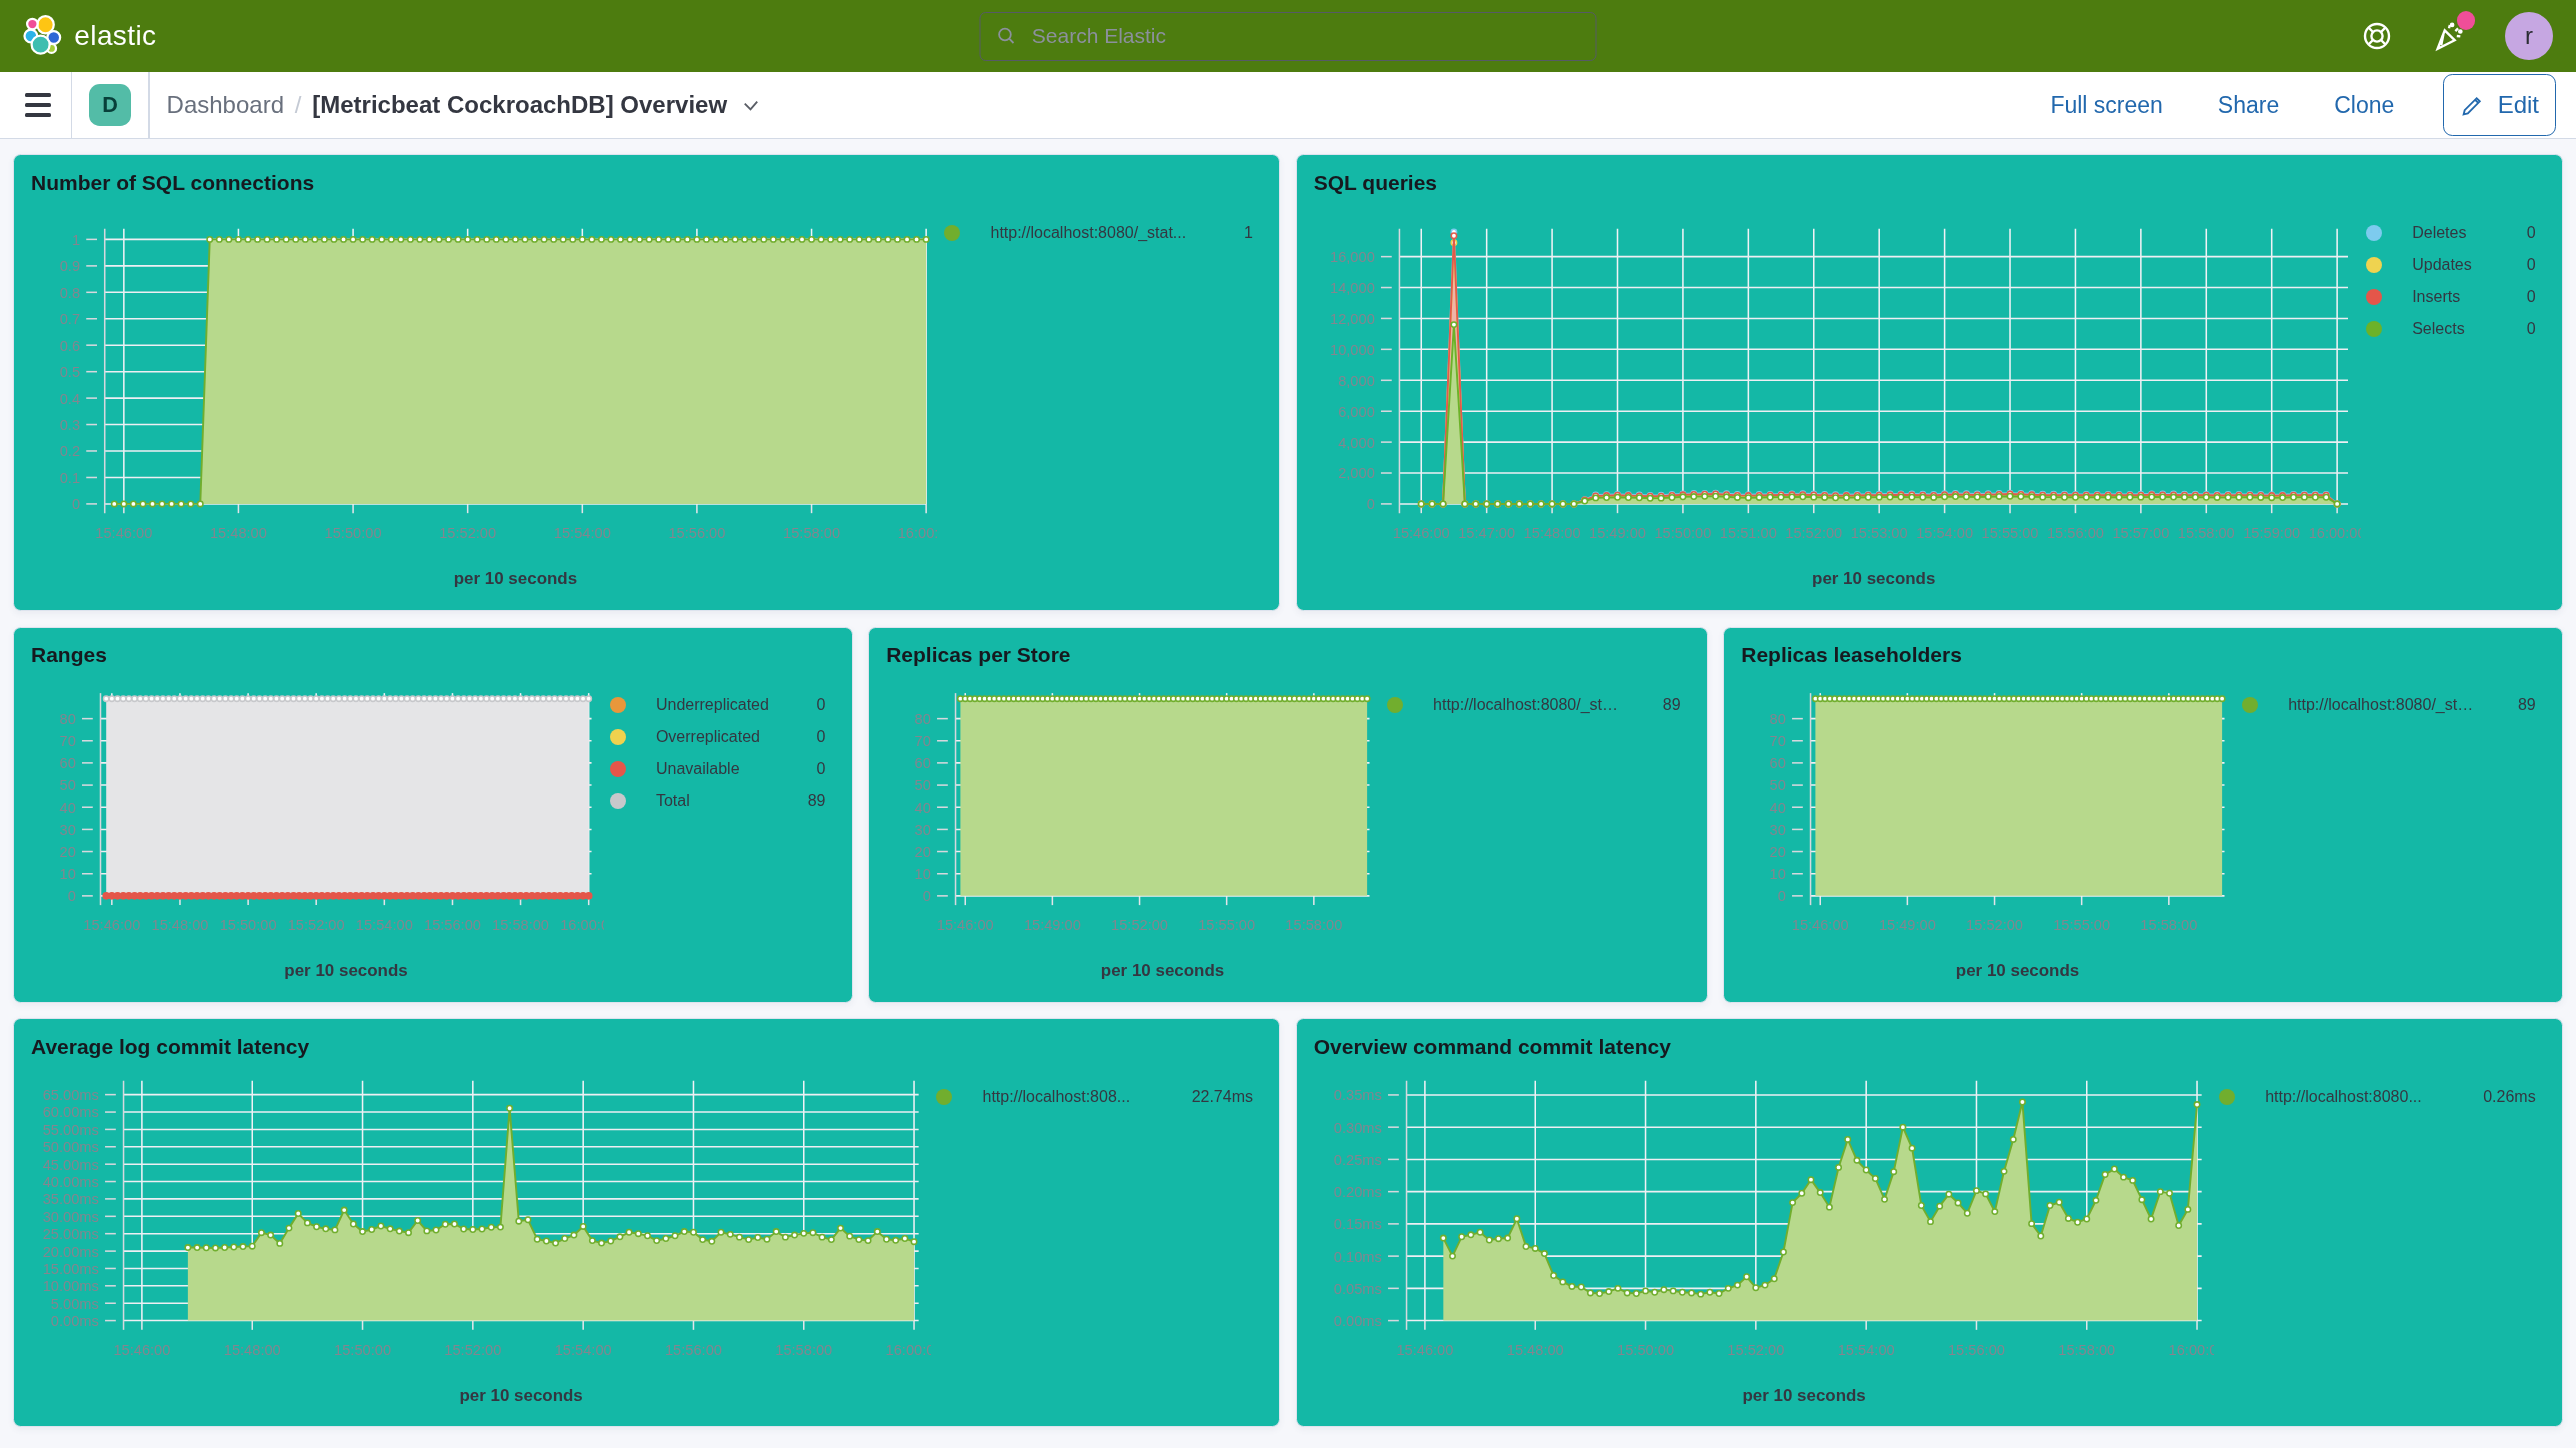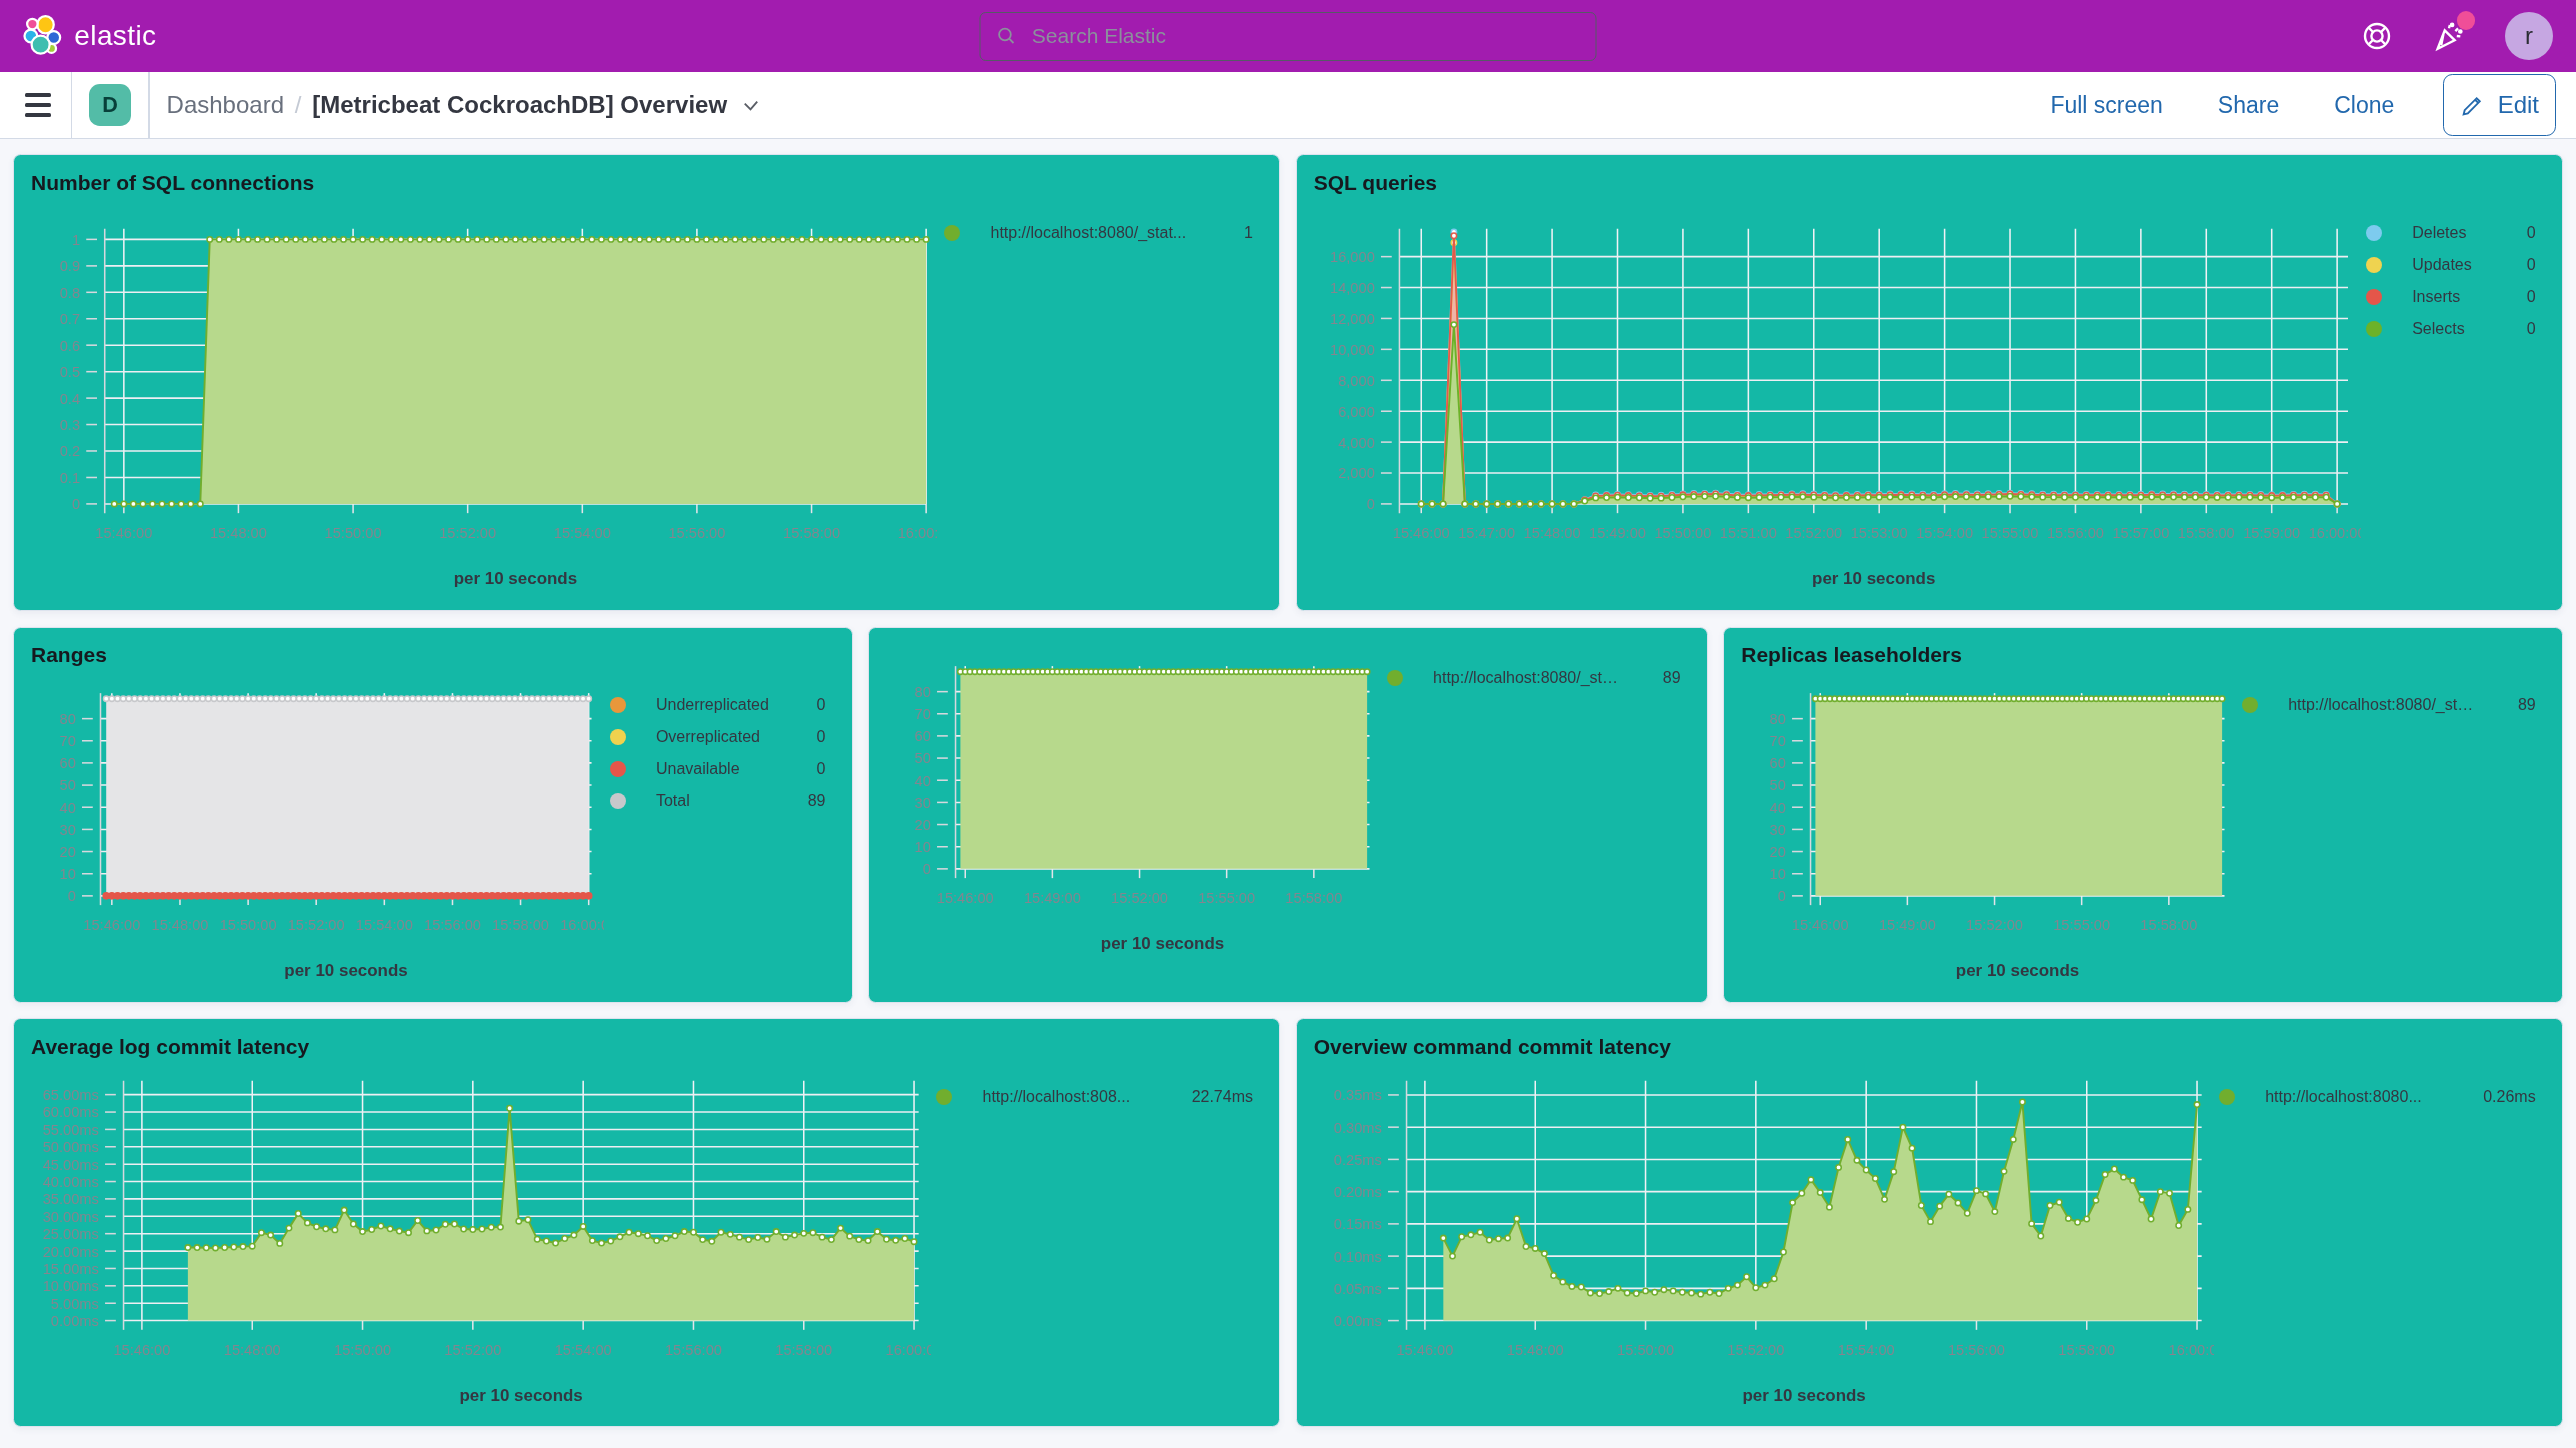"elastic" .topbar { background: #a21caf -> #4d7c0f }
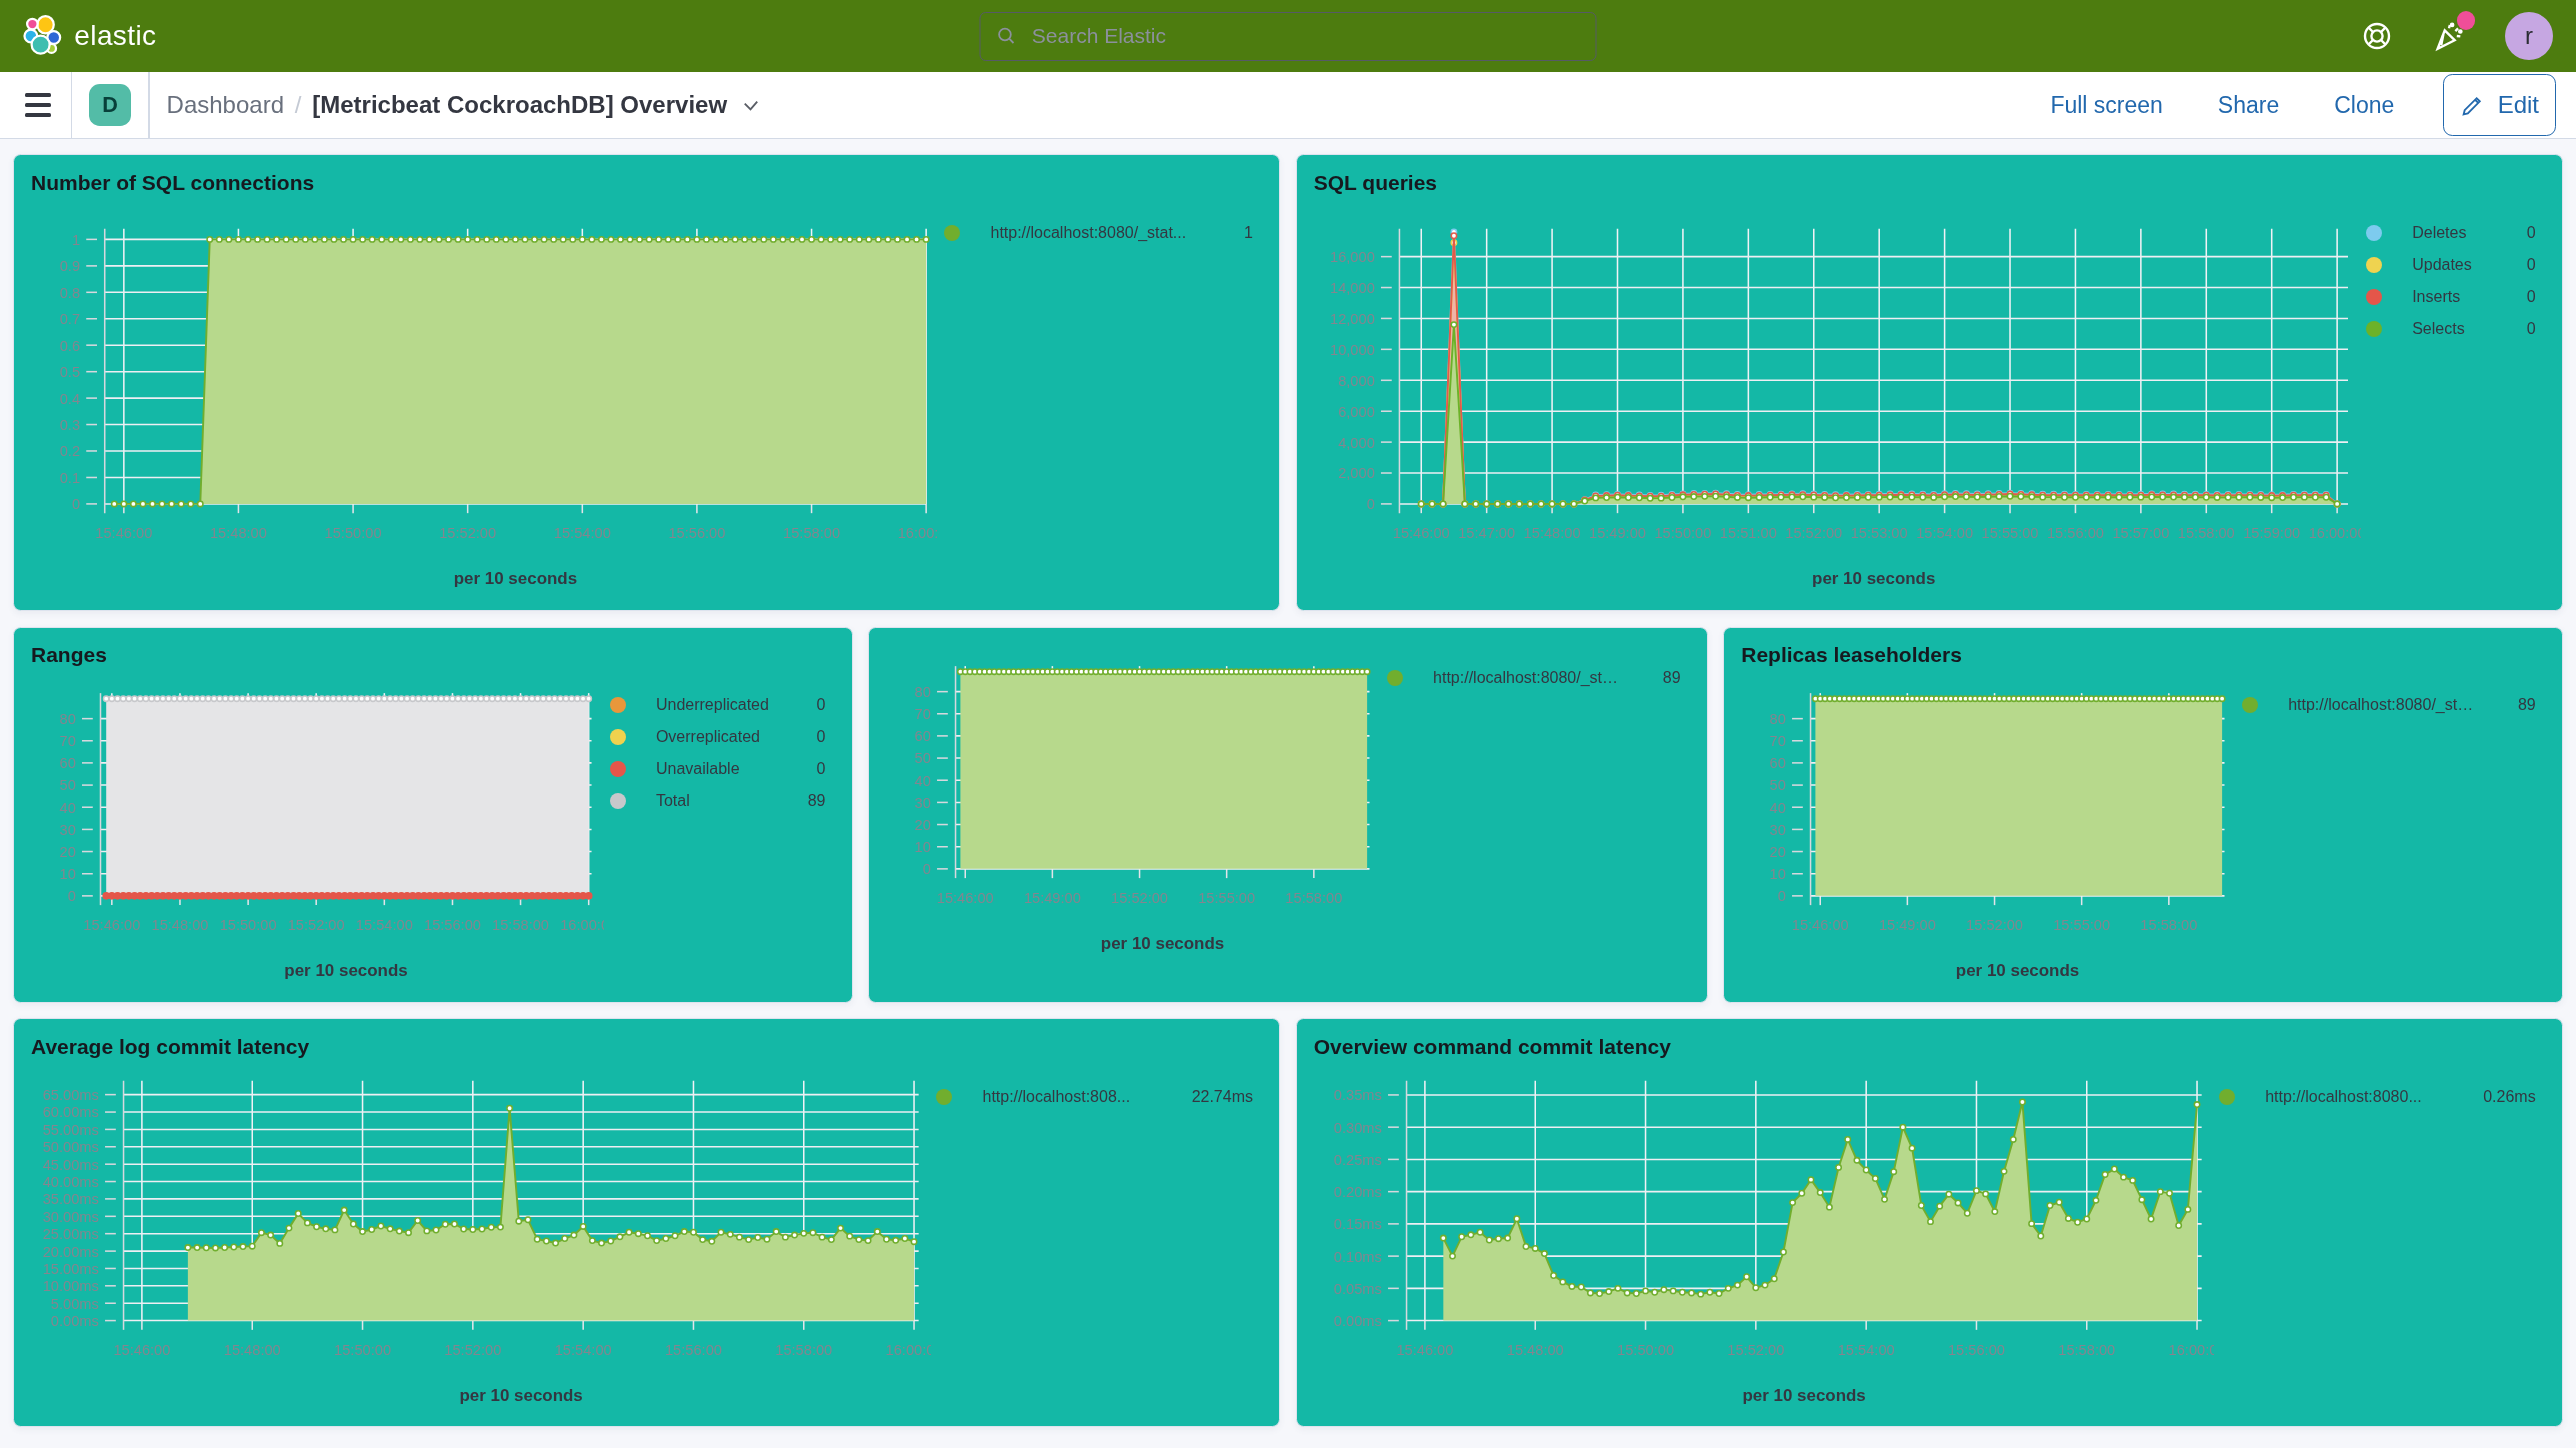"Replicas per Store" h3.panel-title { html: none -> <h3>Replicas per Store</h3> }
